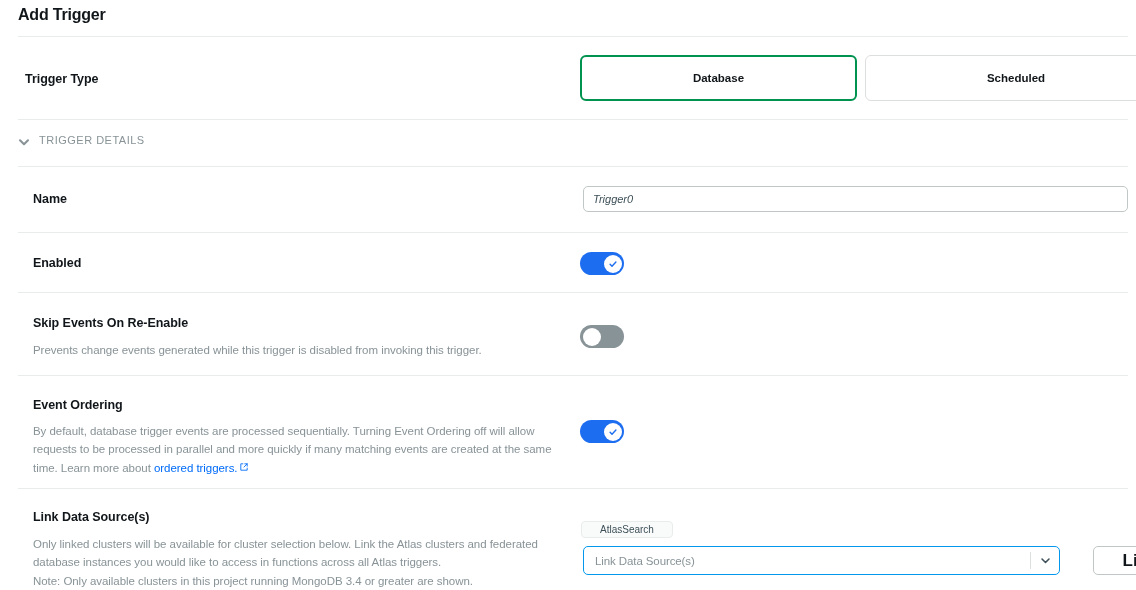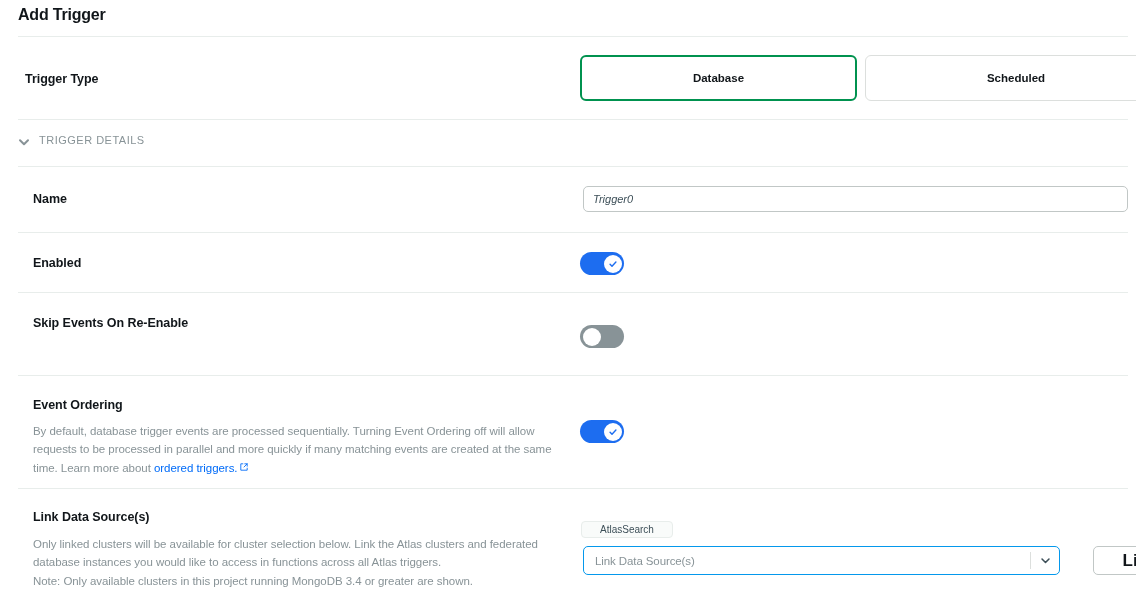"Prevents change events generated while" div.row-desc { html: none -> <div>Prevents change events generated while this trigger is disabled from invoking this trigger.</div> }
